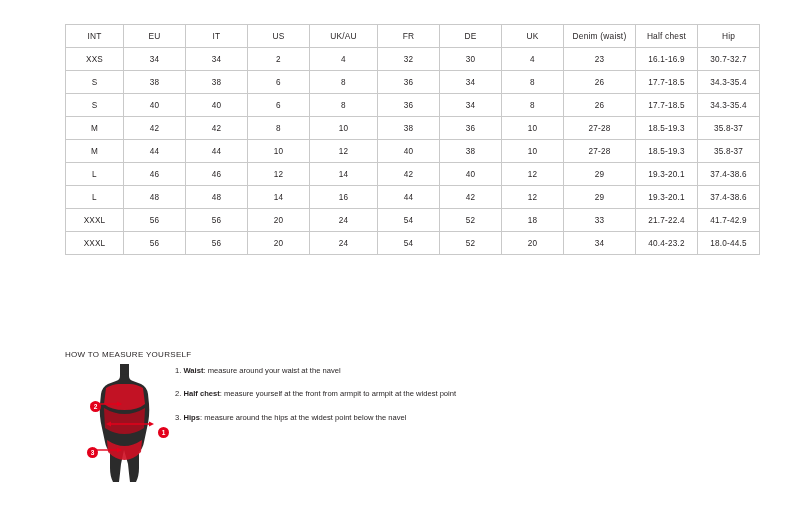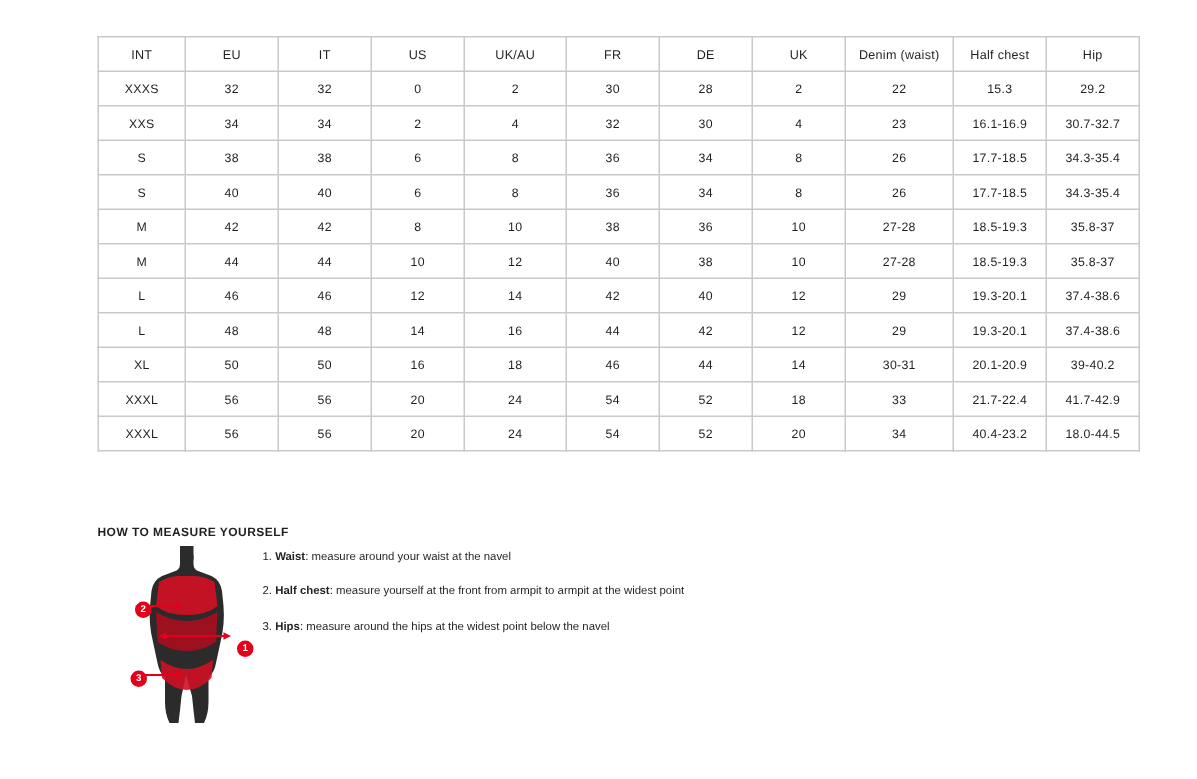"XXXS" tr { html: <tr> <td>XXXS</td> <td>32</td> <td>32</td> <td>0</td> <td>2</td> <td>30</td> <td>28</td> <td>2</td> <td>22</td> <td>15.3</td> <td>29.2</td> </tr> -> none }
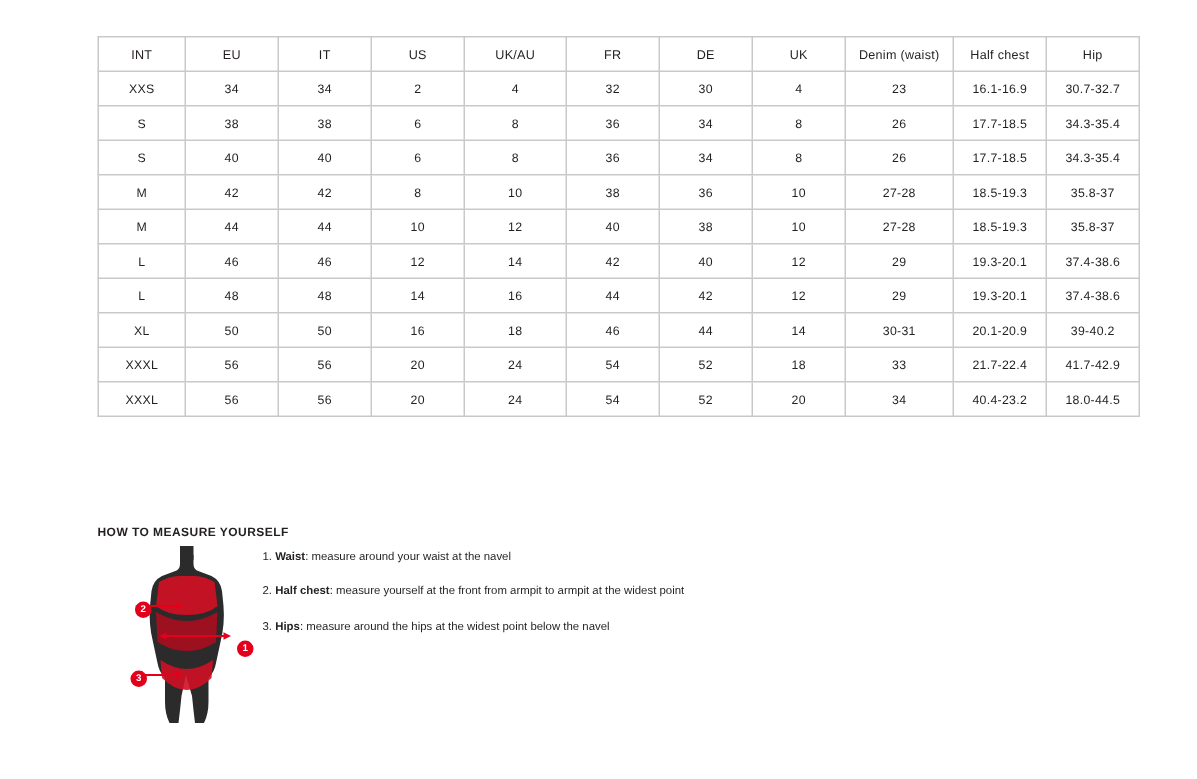"XL" tr { html: <tr> <td>XL</td> <td>50</td> <td>50</td> <td>16</td> <td>18</td> <td>46</td> <td>44</td> <td>14</td> <td>30-31</td> <td>20.1-20.9</td> <td>39-40.2</td> </tr> -> none }
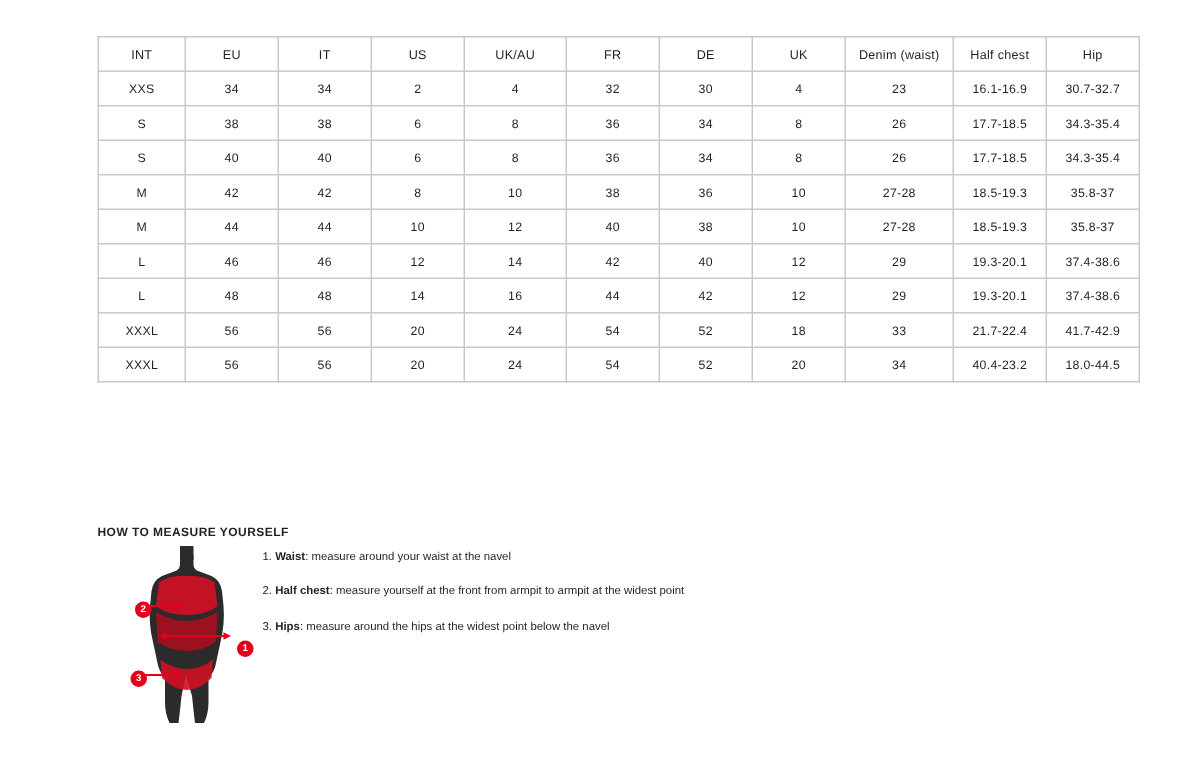"HOW TO MEASURE YOURSELF" .measure-title { font-weight: bold -> normal }
